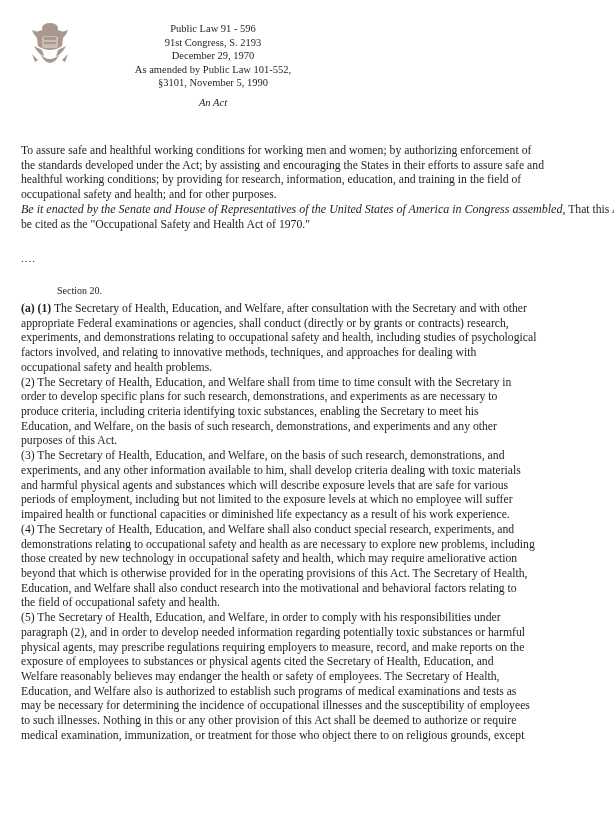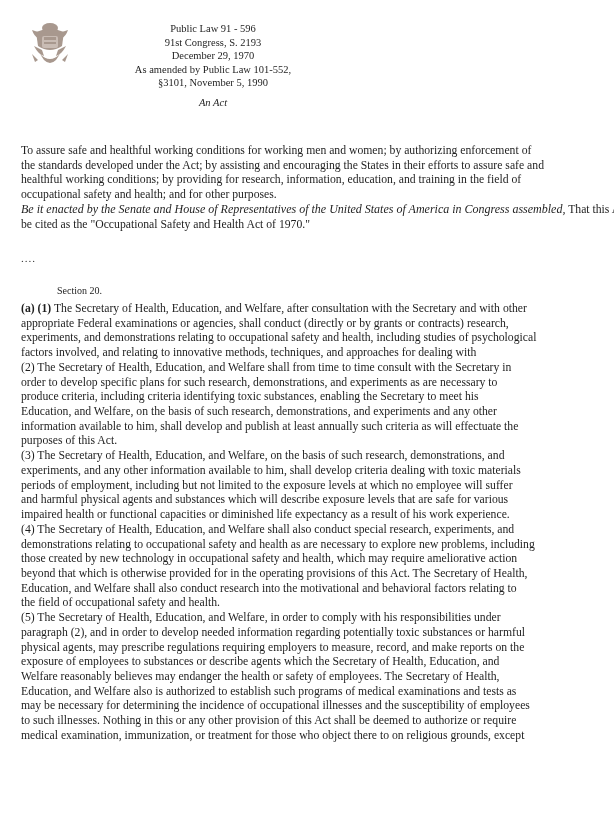"occupational safety and health problems." span.line { html: none -> <span>occupational safety and health problems.</span> }
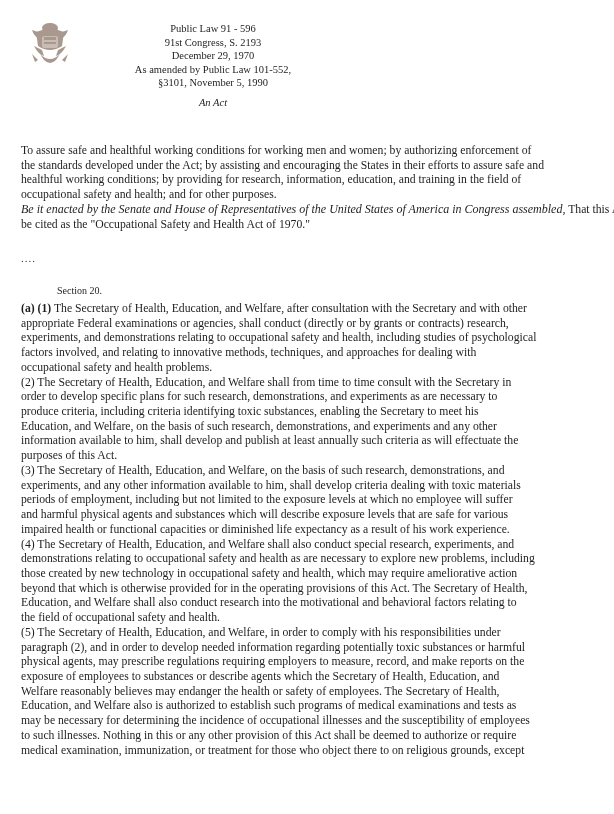"information available to him, shall" span.line { html: <span>information available to him, shall develop and publish at least annually such criteria as will effectuate the</span> -> none }
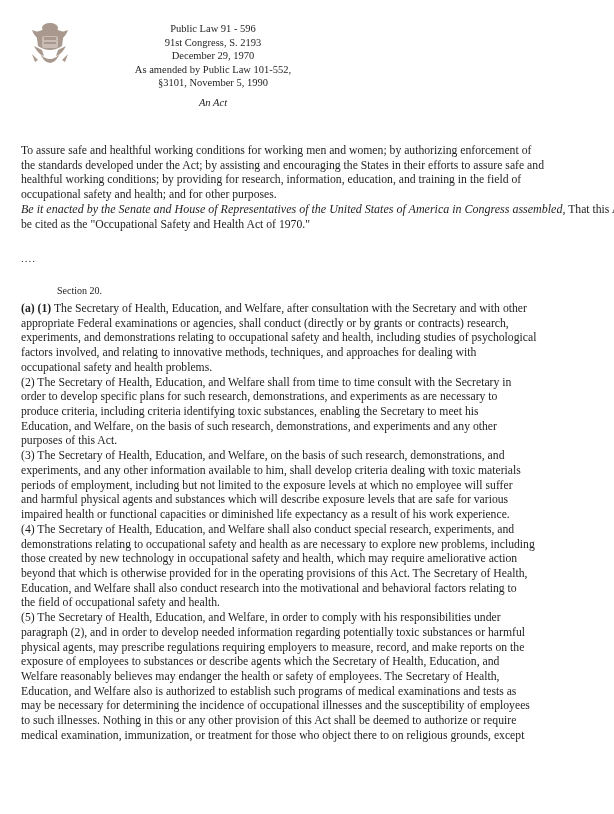"periods of employment, including but" span.line { order: before "and harmful physical agents and" -> after "and harmful physical agents and" }
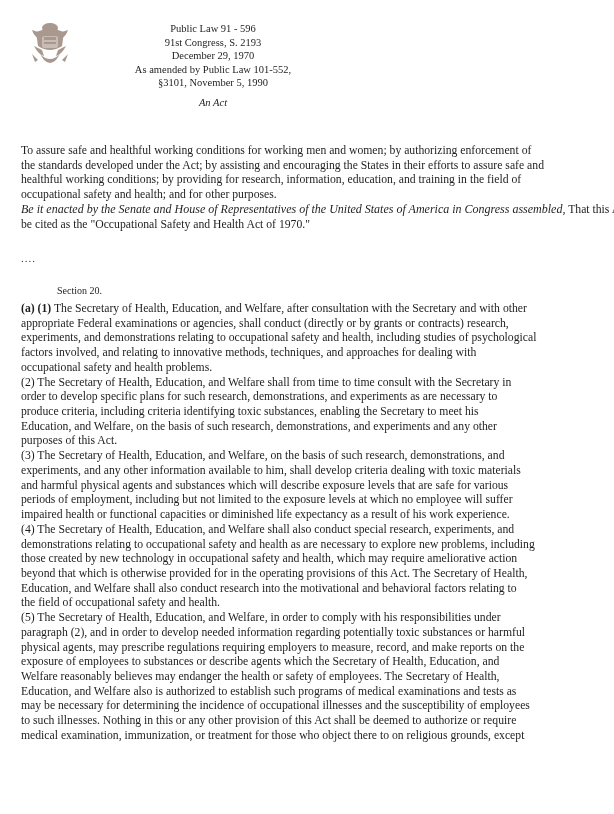"exposure of employees to substances" span.line { text: describe agents which -> physical agents cited }
